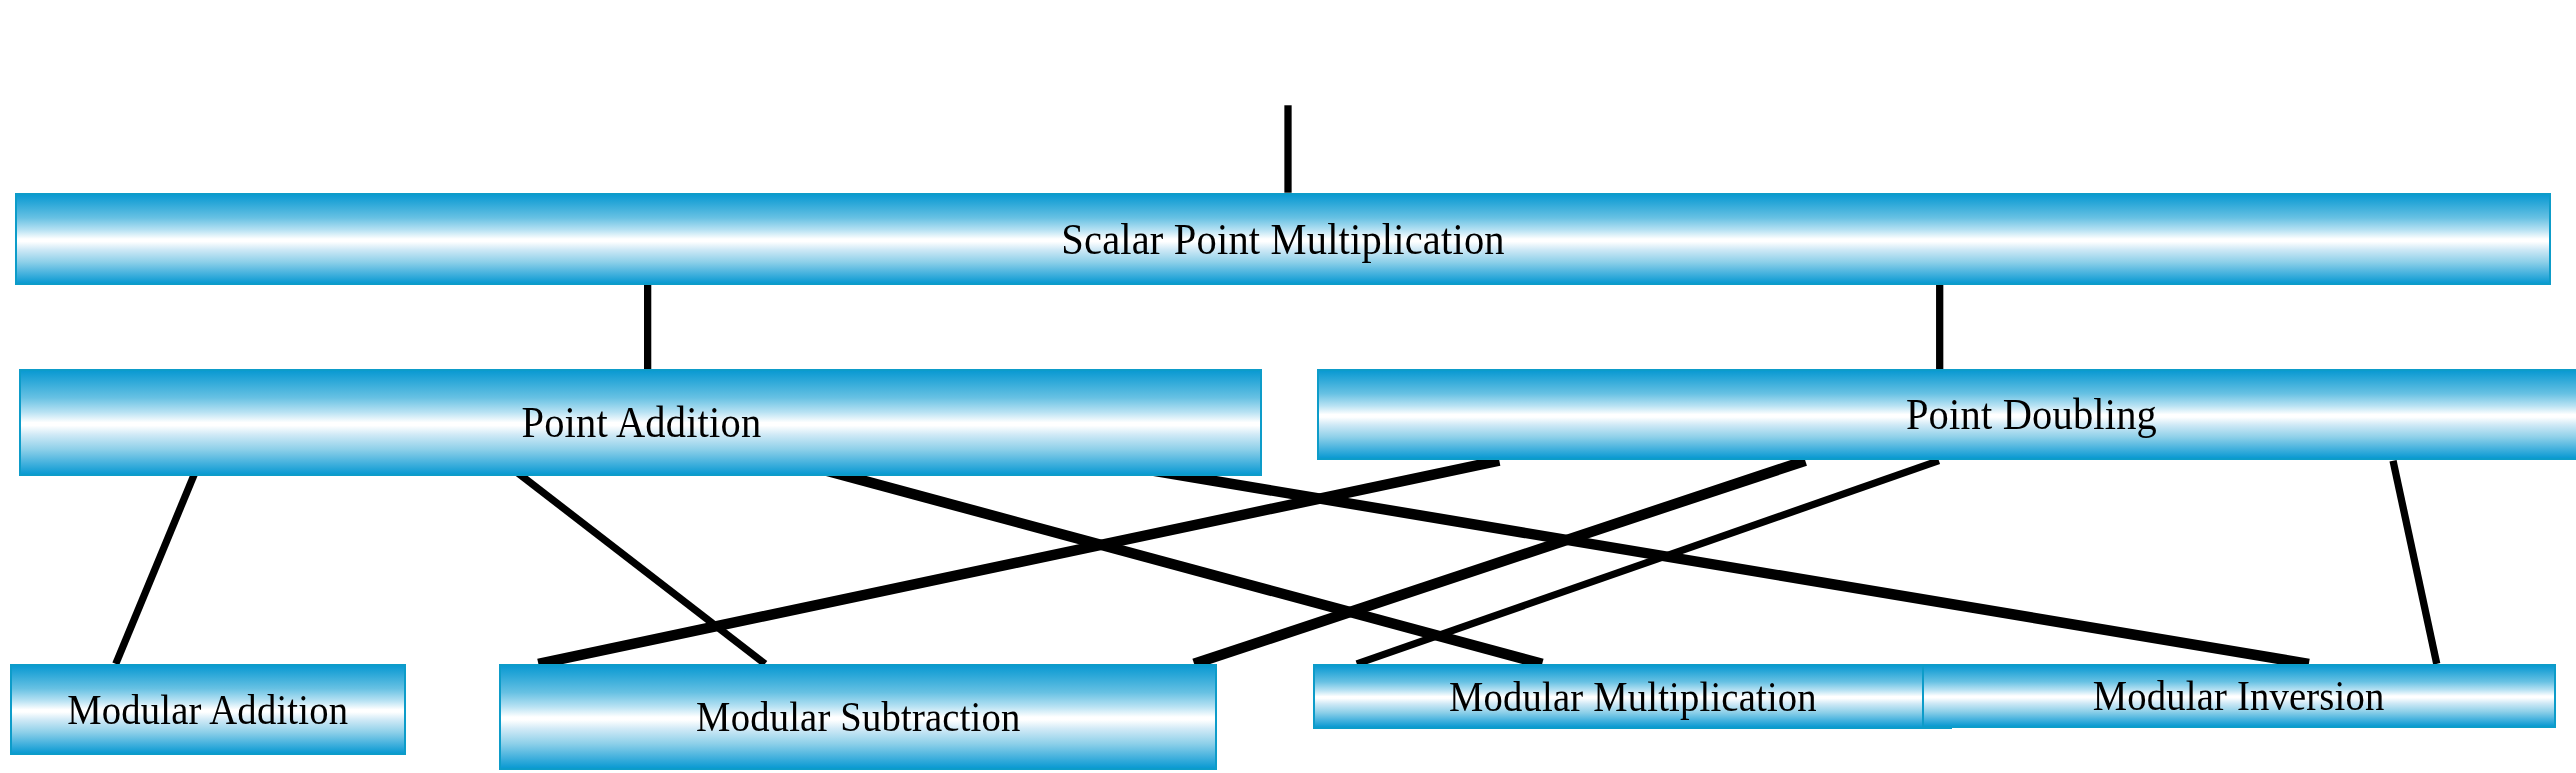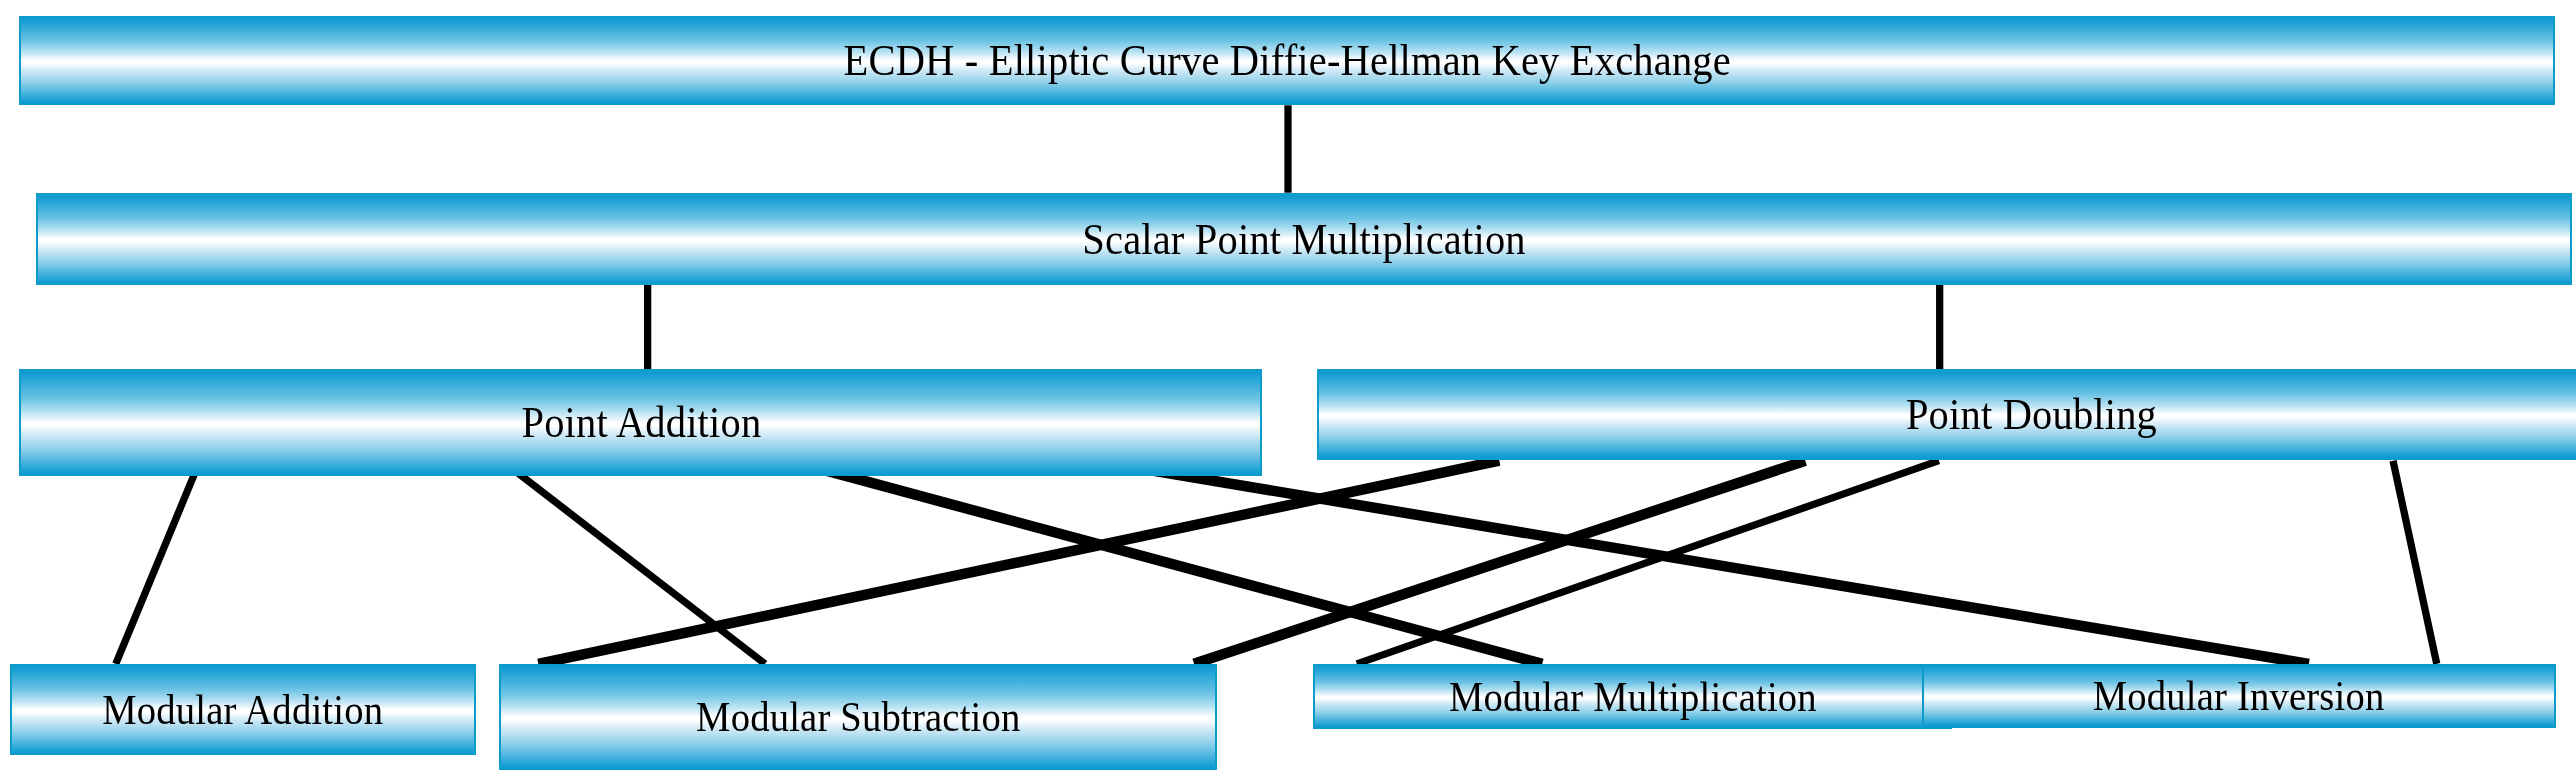"ECDH - Elliptic Curve Diffie-Hellman" div.node { html: <div> <span>ECDH - Elliptic Curve Diffie-Hellman Key Exchange</span> </div> -> none }
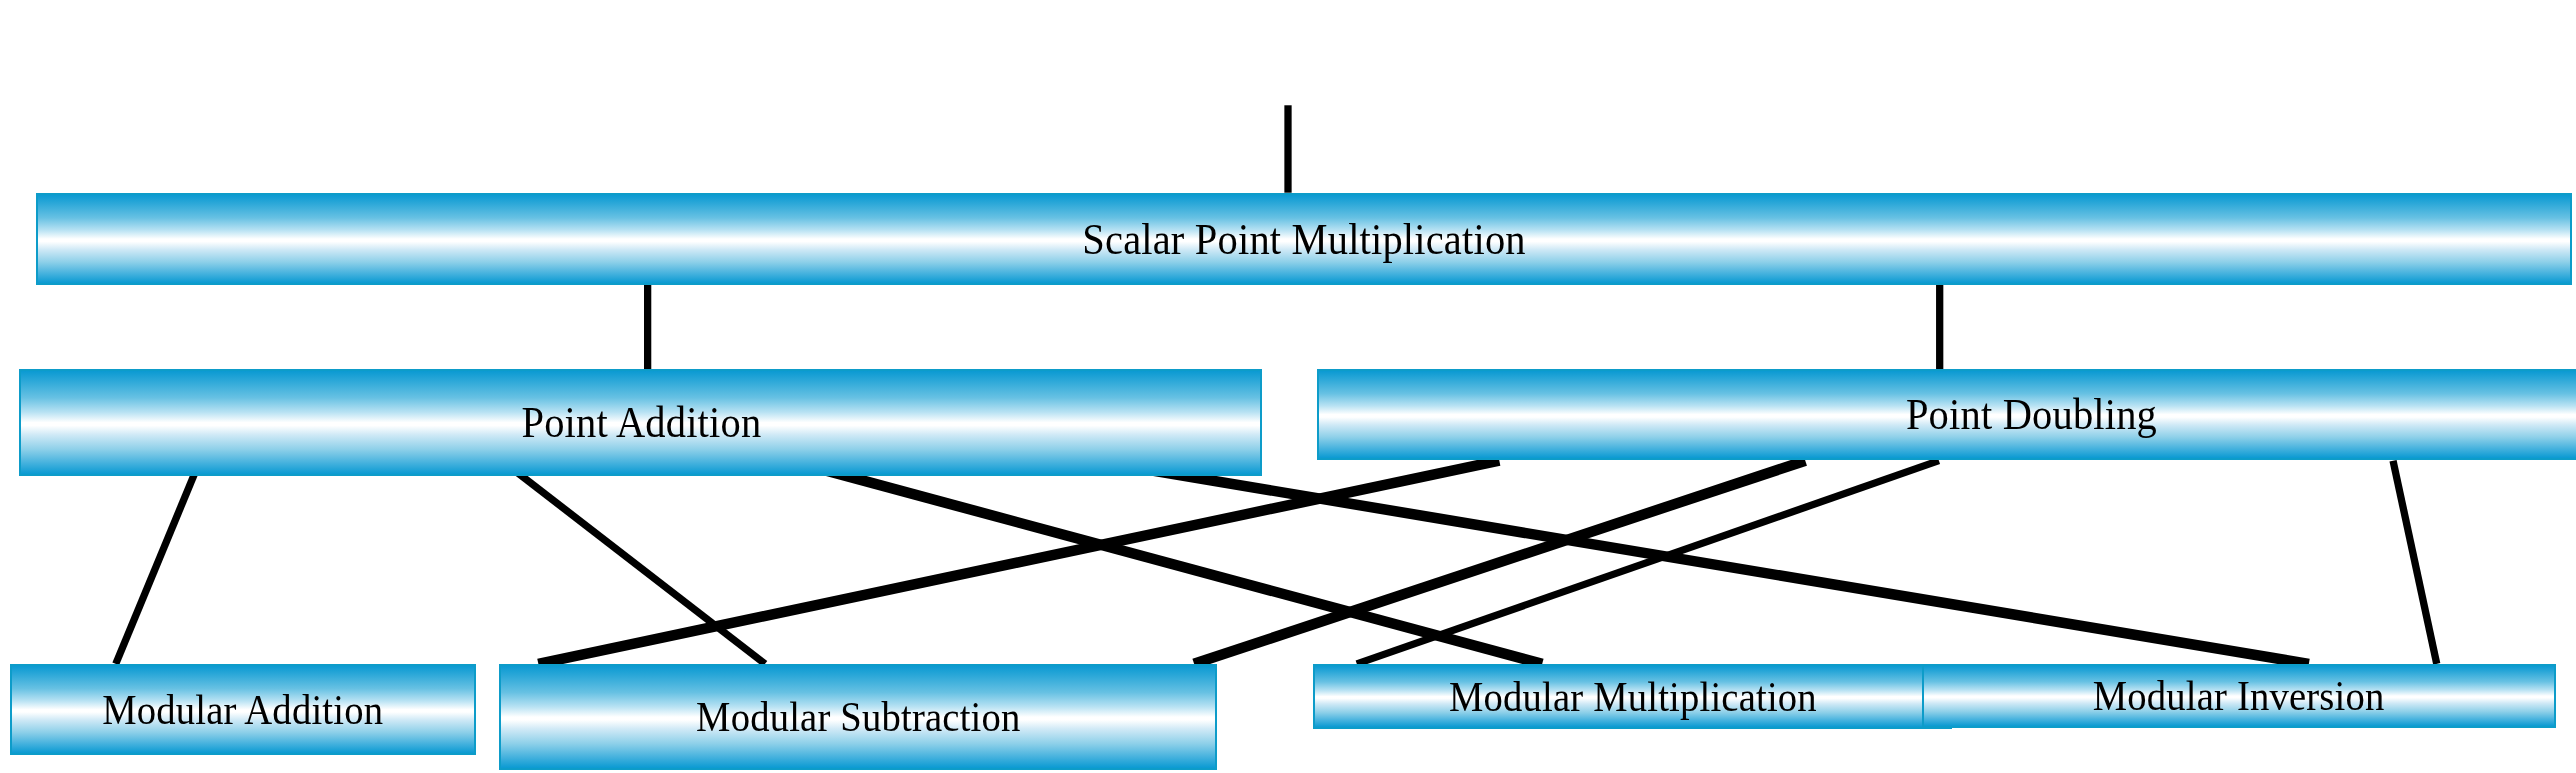"Scalar Point Multiplication" div.node { left: 36px -> 15px }
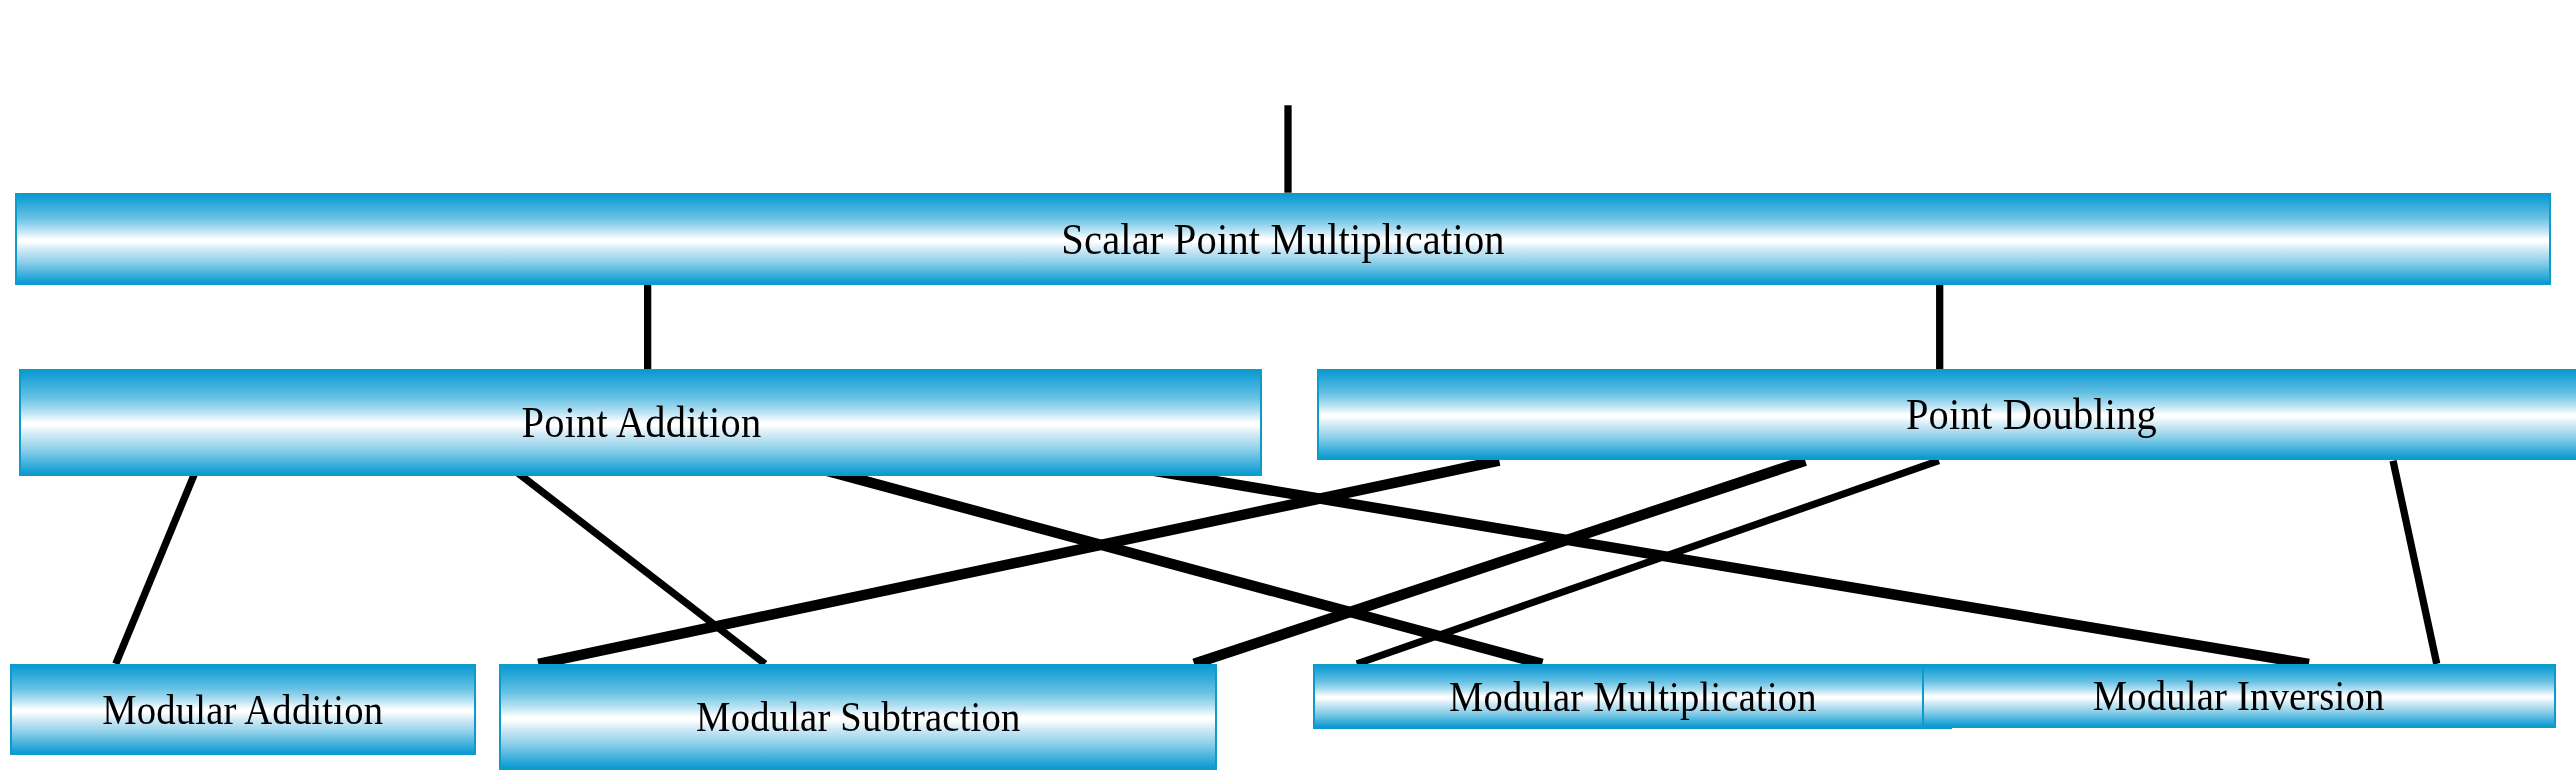"Modular Addition" div.node { width: 466px -> 396px }
